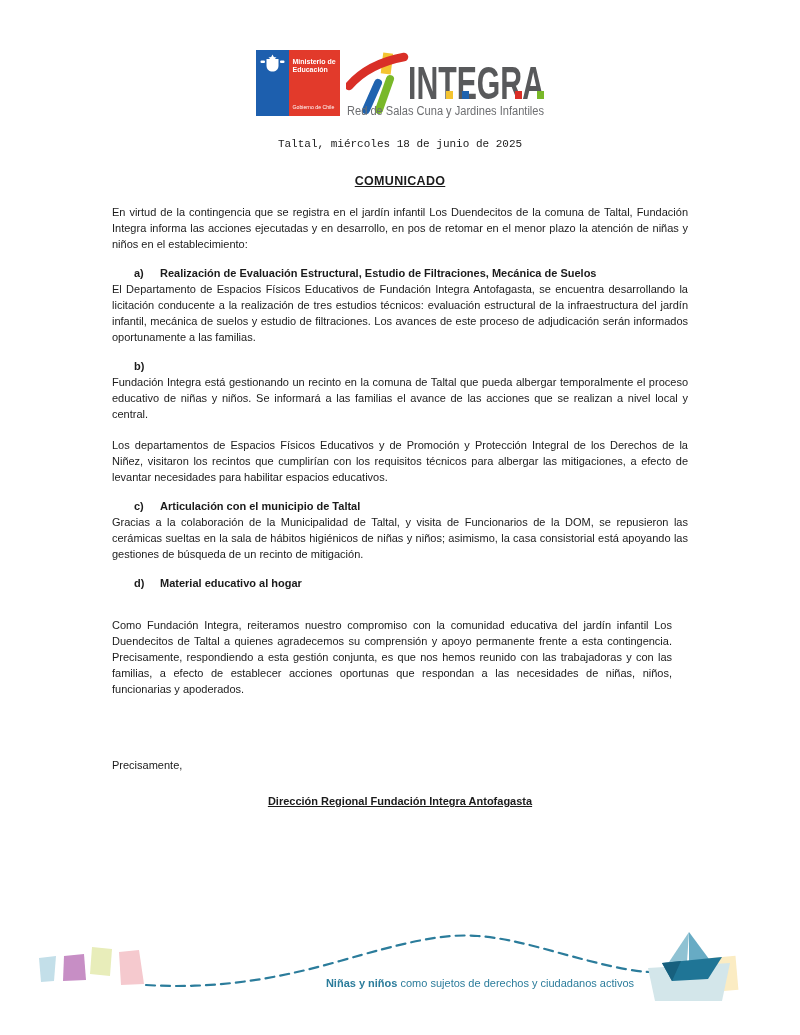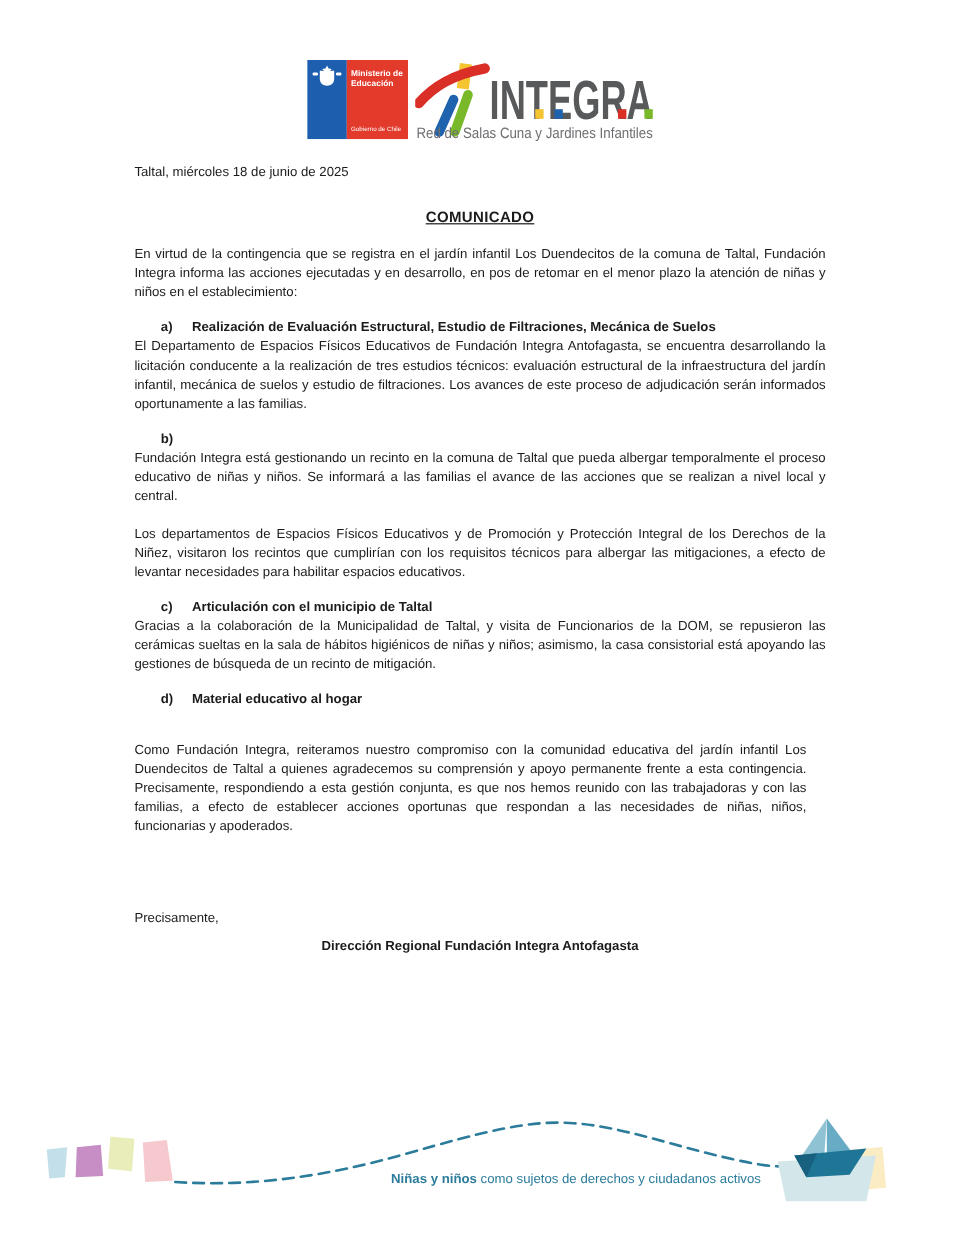"Taltal, miércoles 18 de junio" .date-line { font-family: none -> Liberation Mono, monospace; text-align: left -> center }
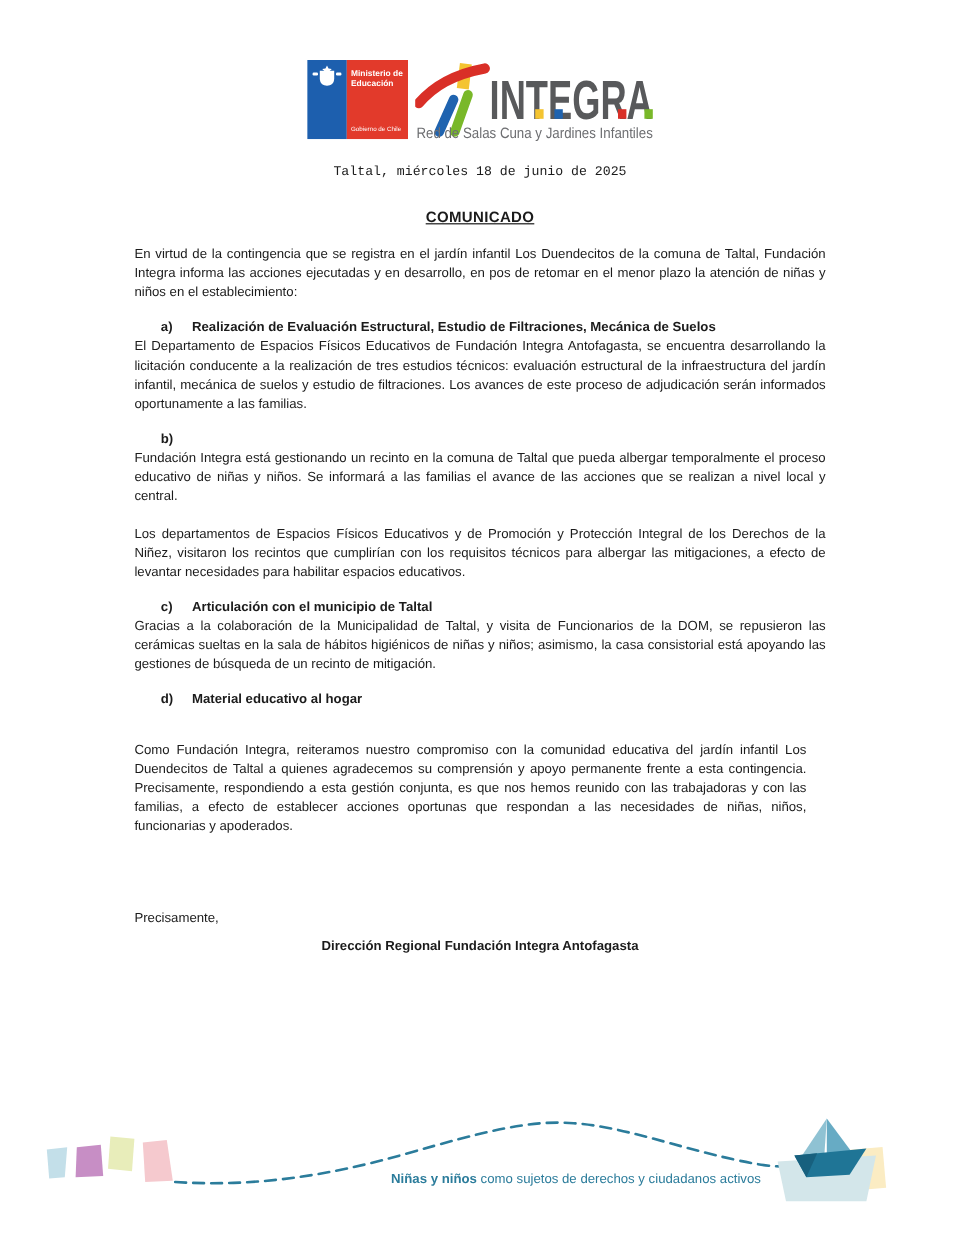"Dirección Regional Fundación Integra" .signature { margin: 8px 0 0 0 -> 20px 0 0 0; text-decoration: none -> underline }
